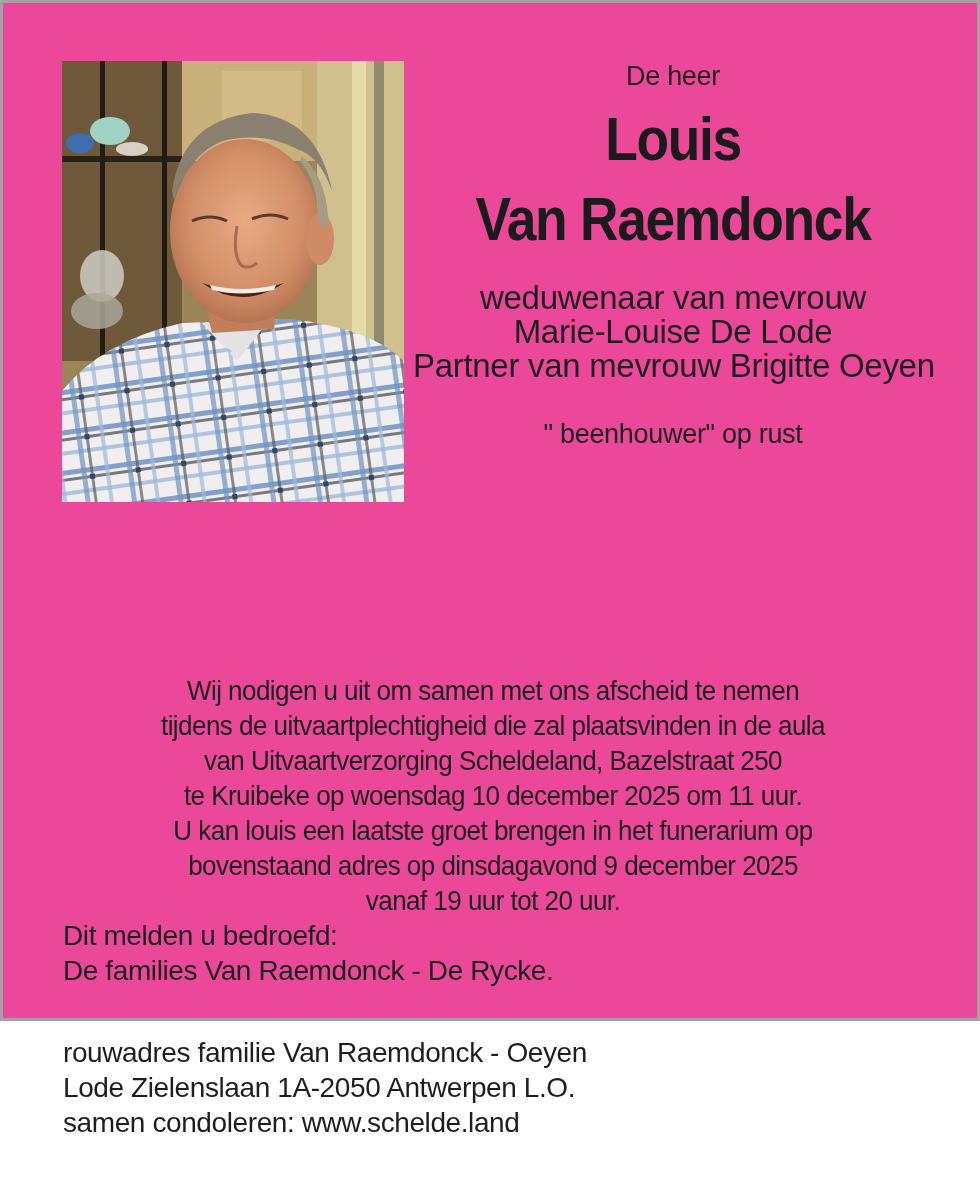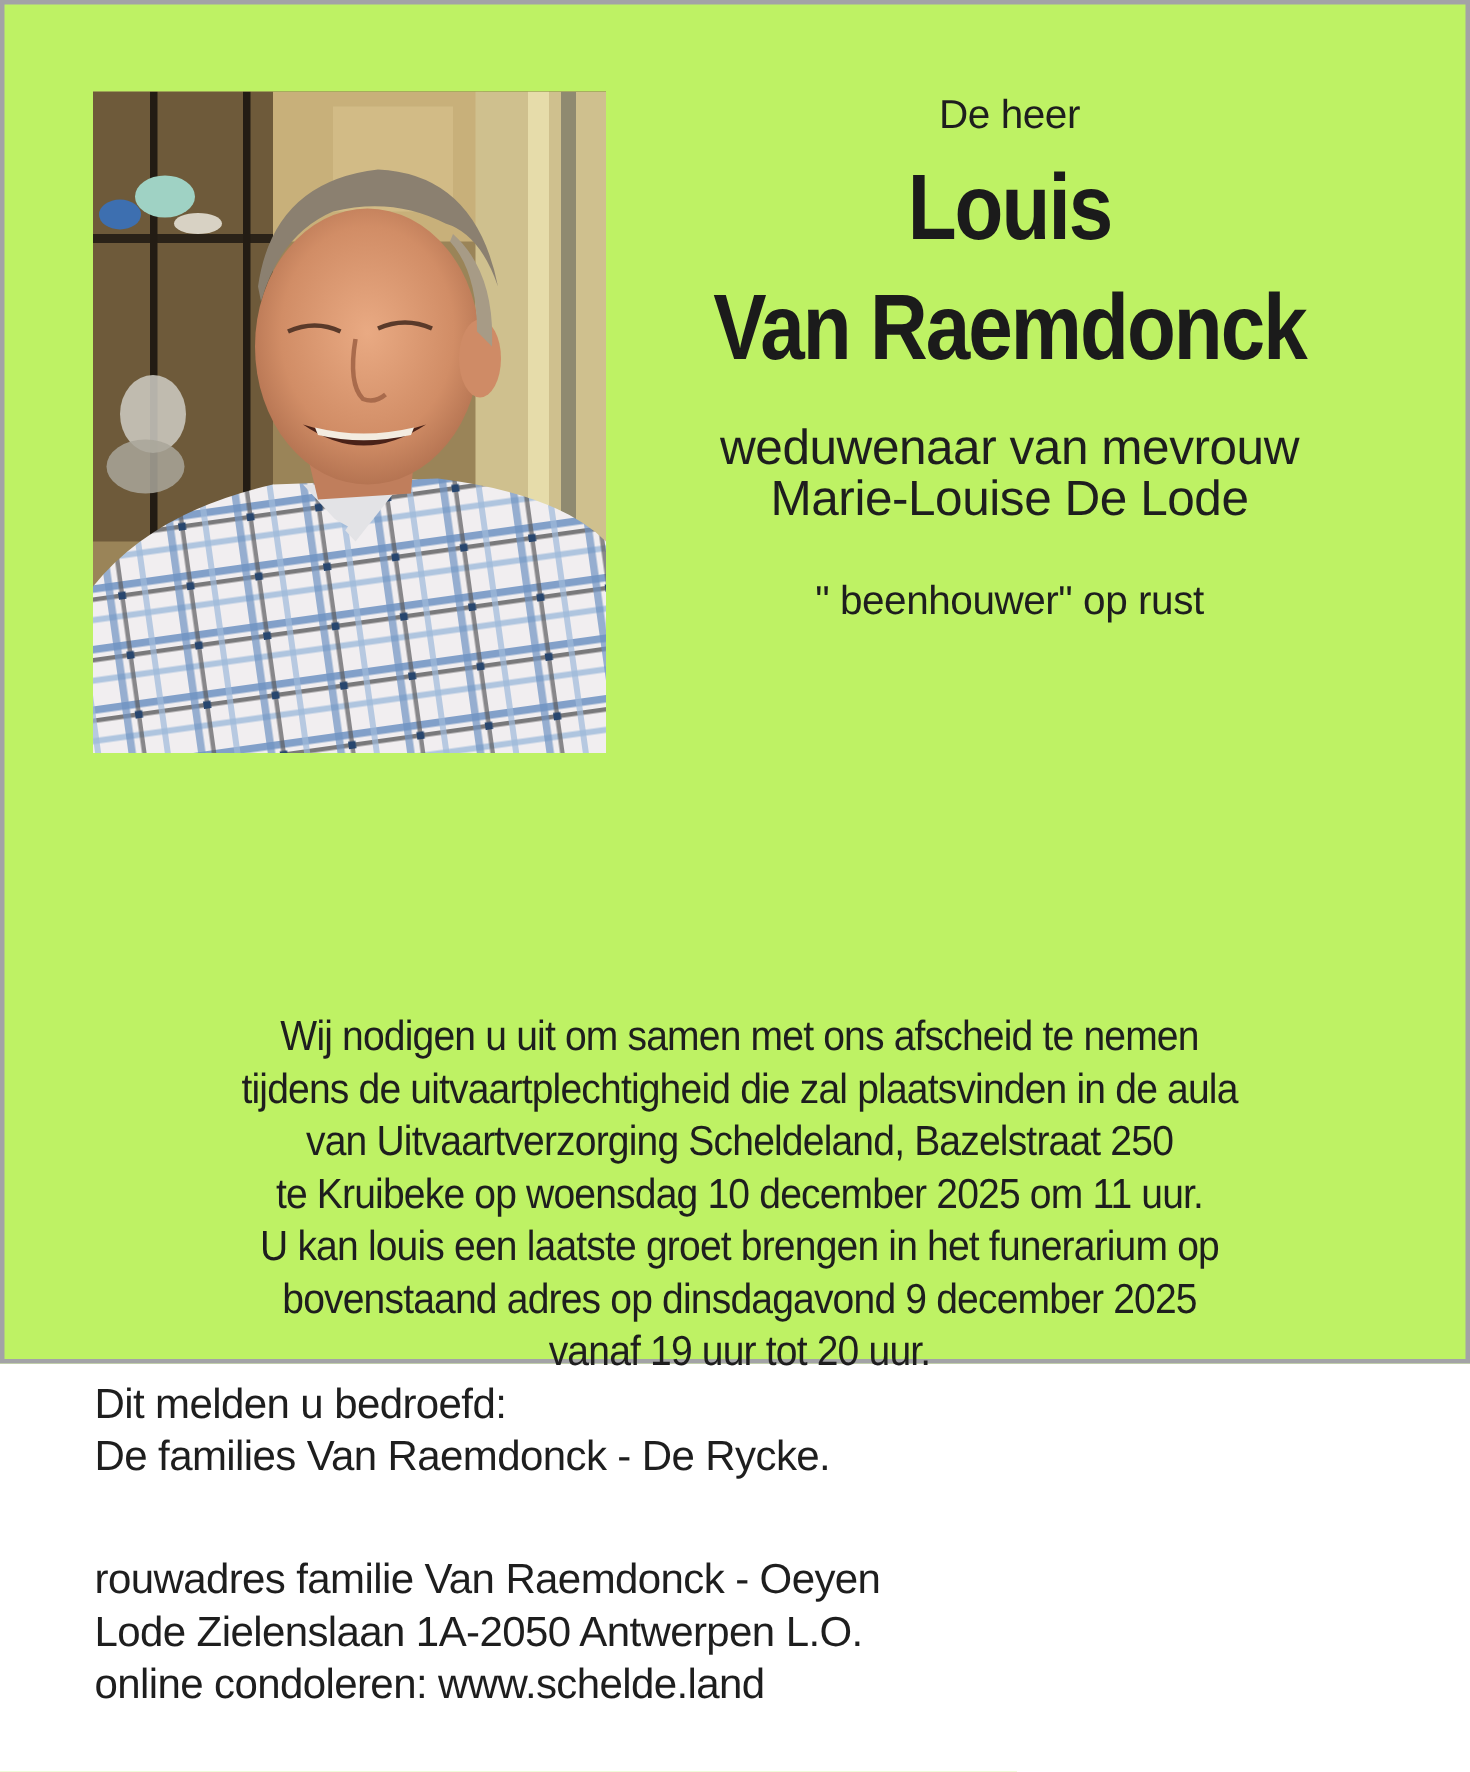"De heer" .frame { background: #bef264 -> #ec4899; height: 909px -> 1021px }
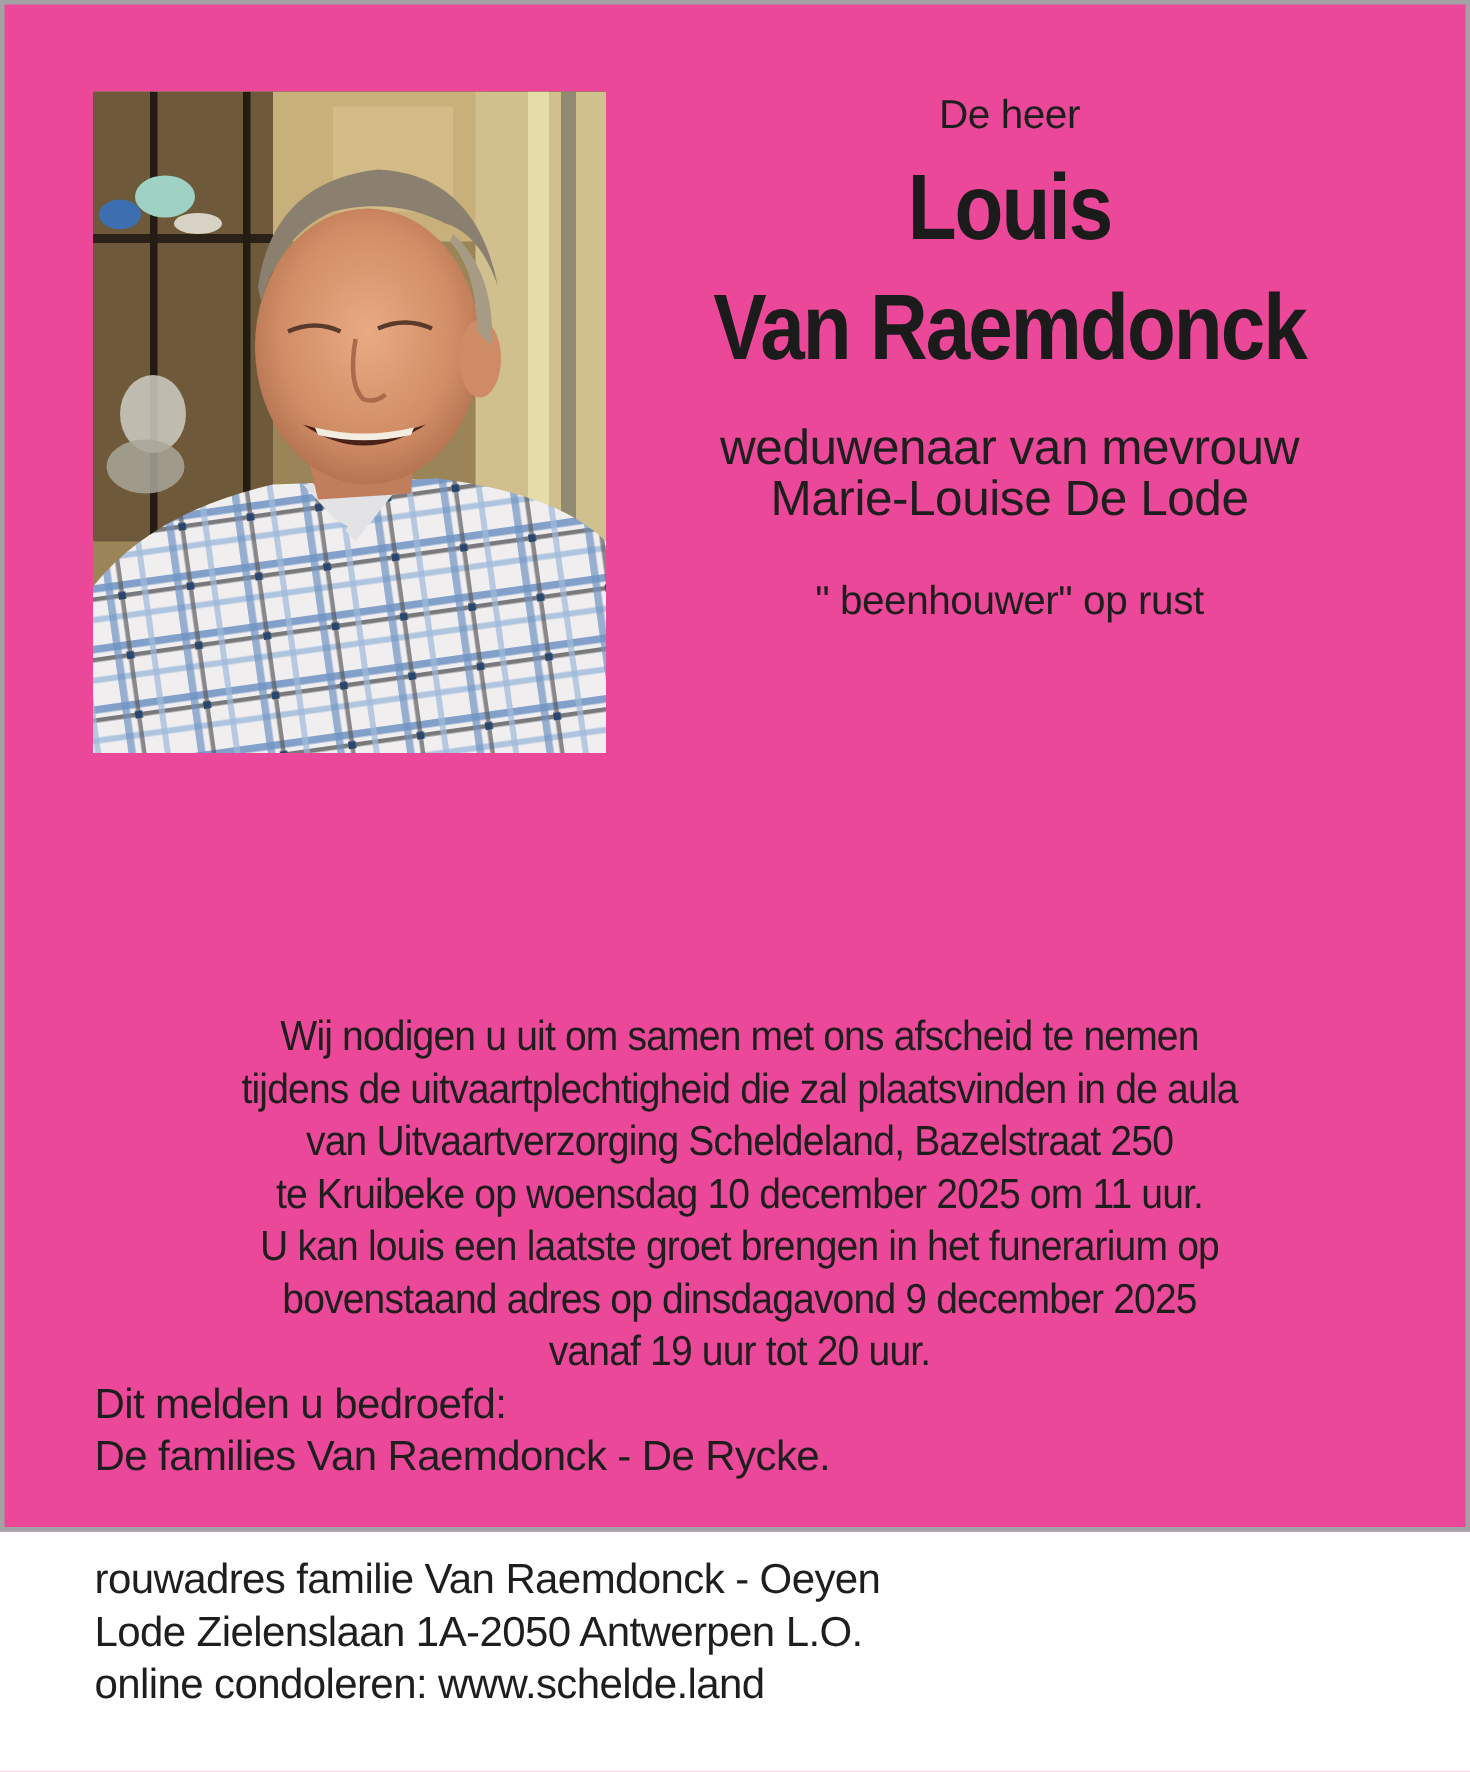"Partner van mevrouw Brigitte Oeyen" span.ln { html: none -> <span>Partner van mevrouw Brigitte Oeyen</span> }
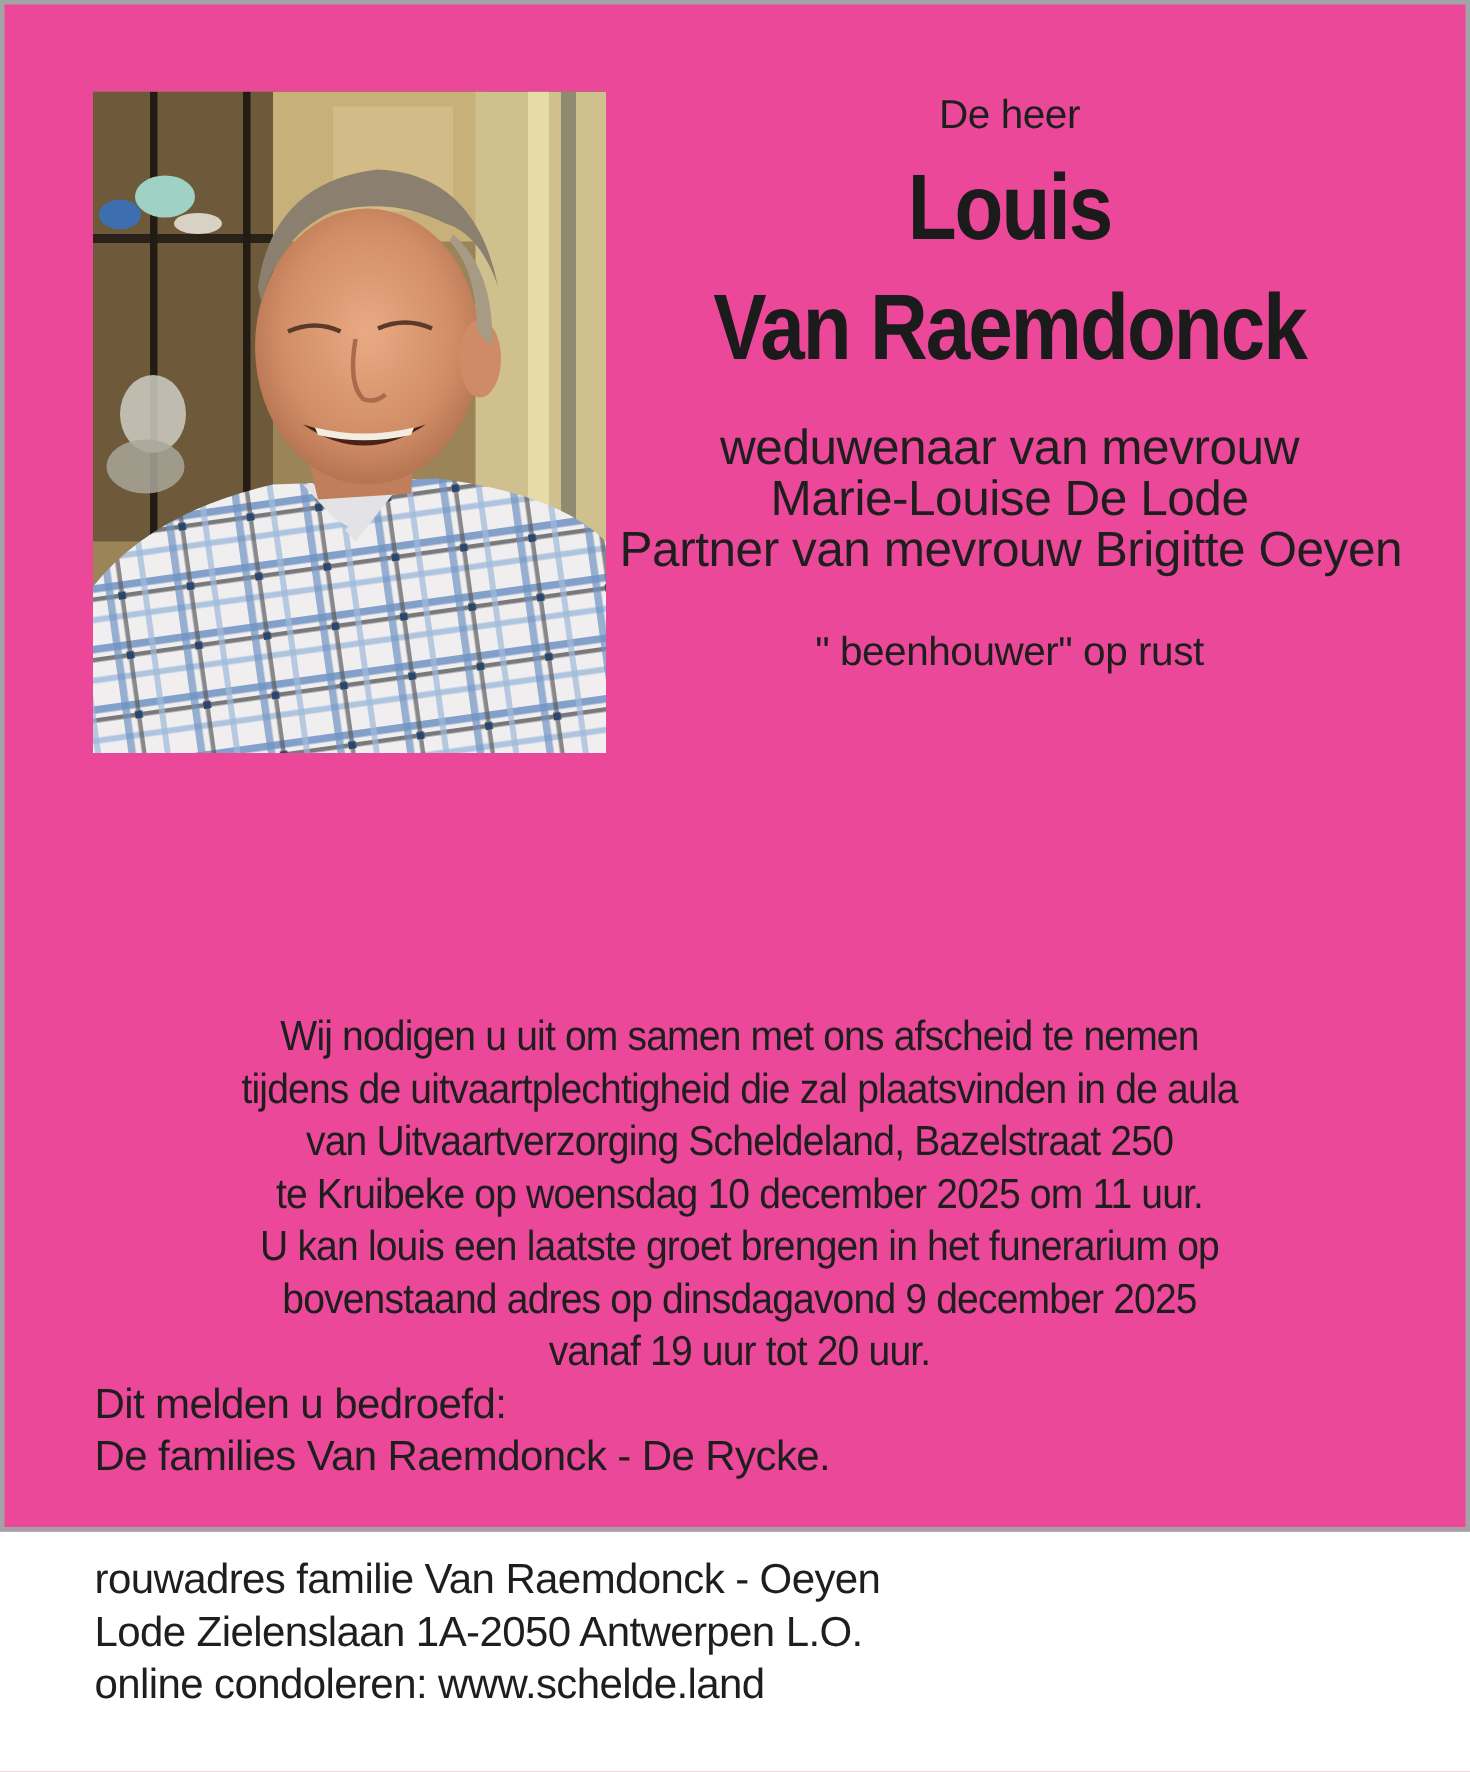"online condoleren: www.schelde.land" span.ln { text: online -> samen }
